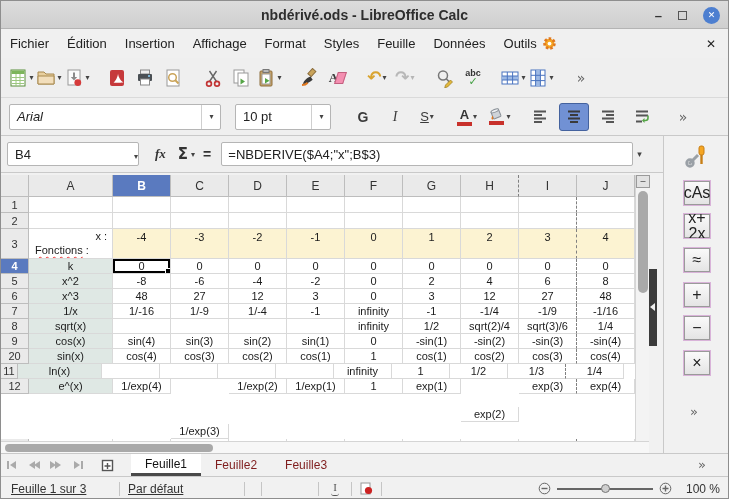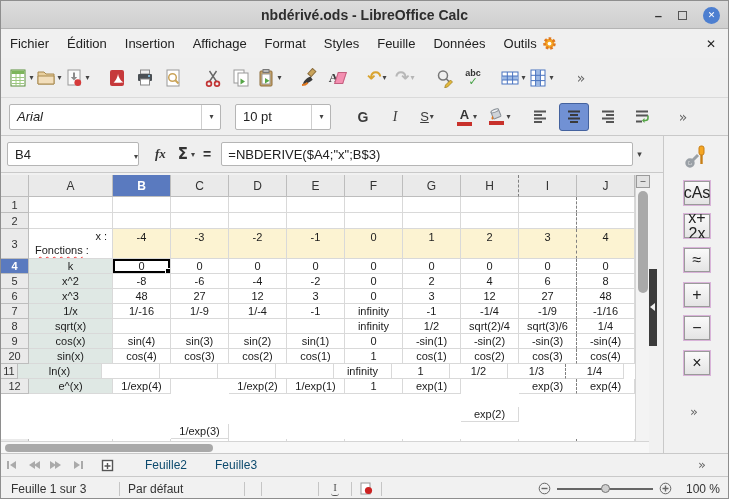"Feuille1" span.tab { html: none -> <span>Feuille1</span> }
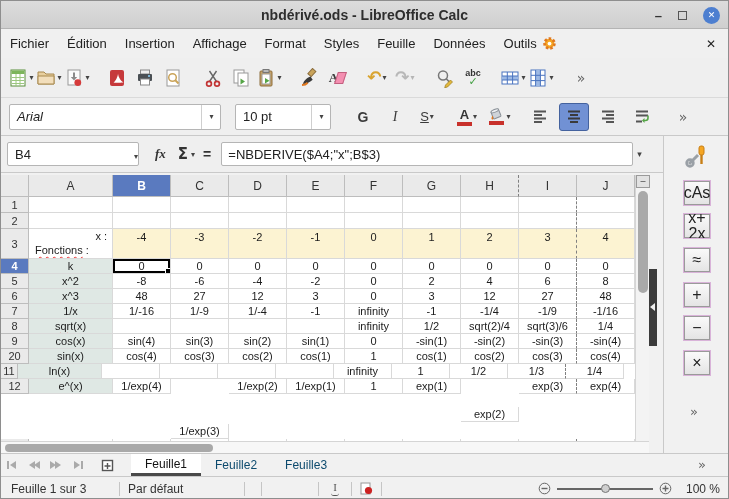"Feuille2" .tab { color: #0c4a6e -> #7f1d1d }
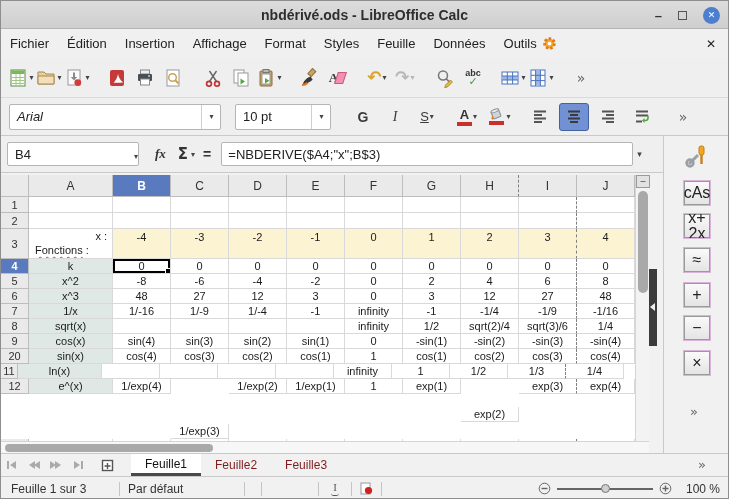"Feuille 1 sur 3" .sfield { text-decoration: none -> underline }
